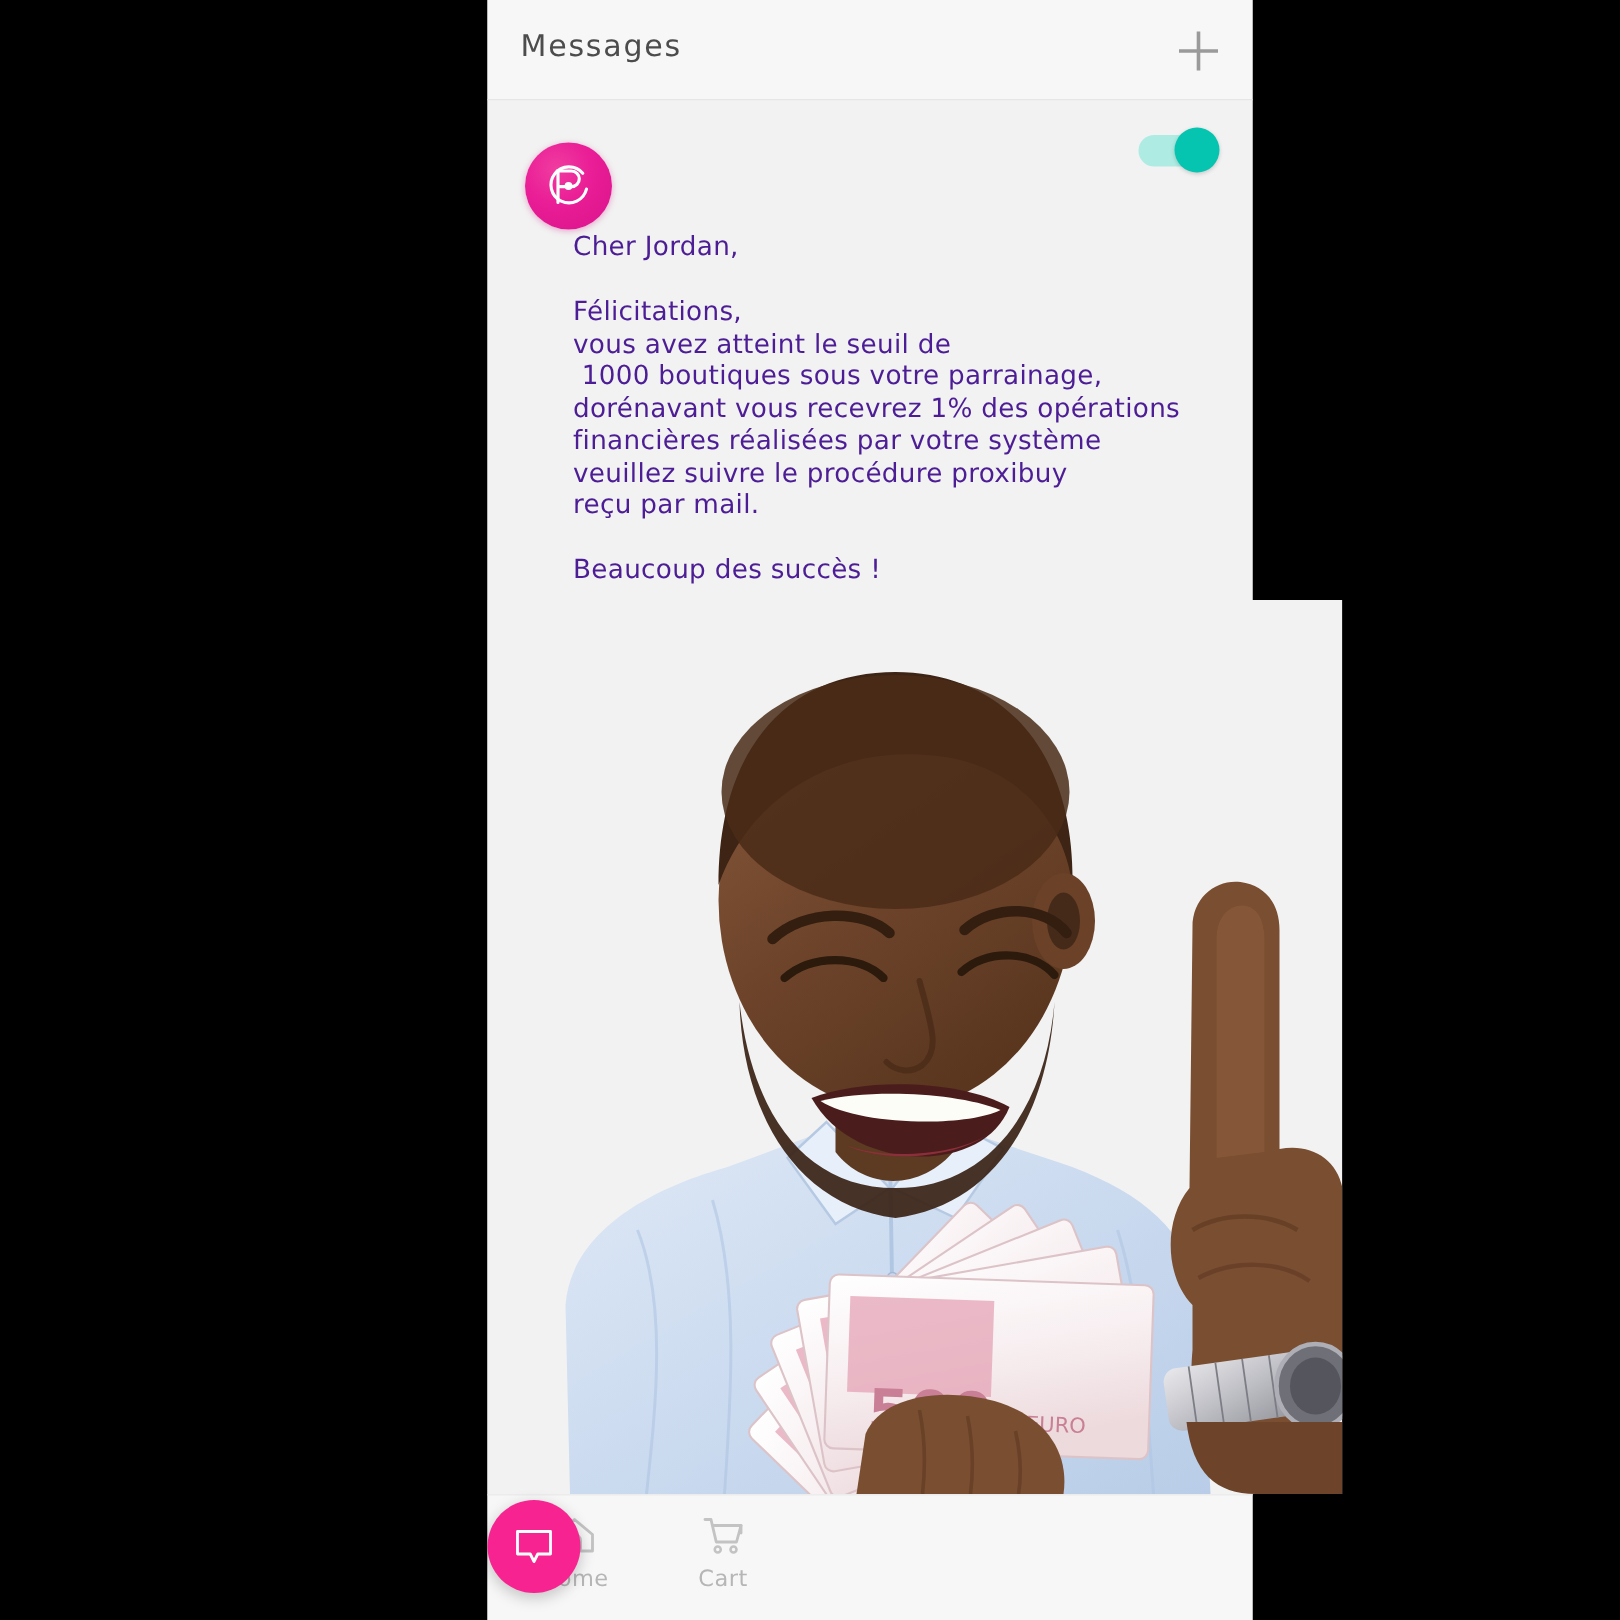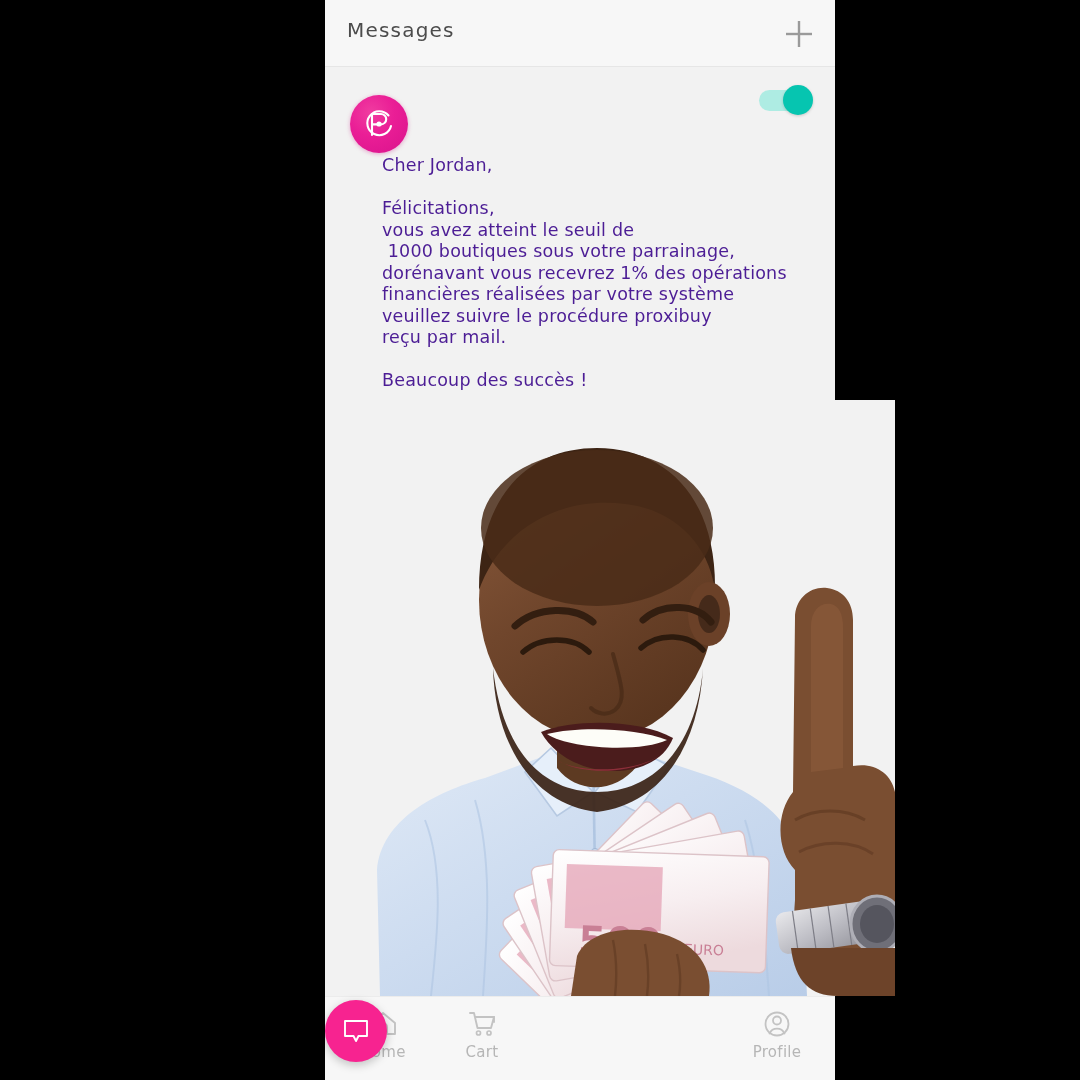"Profile" div.nav-item { html: <div> <div> <svg> <circle></circle> <circle></circle> <path></path> </svg> </div> <div>Profile</div> </div> -> none }
